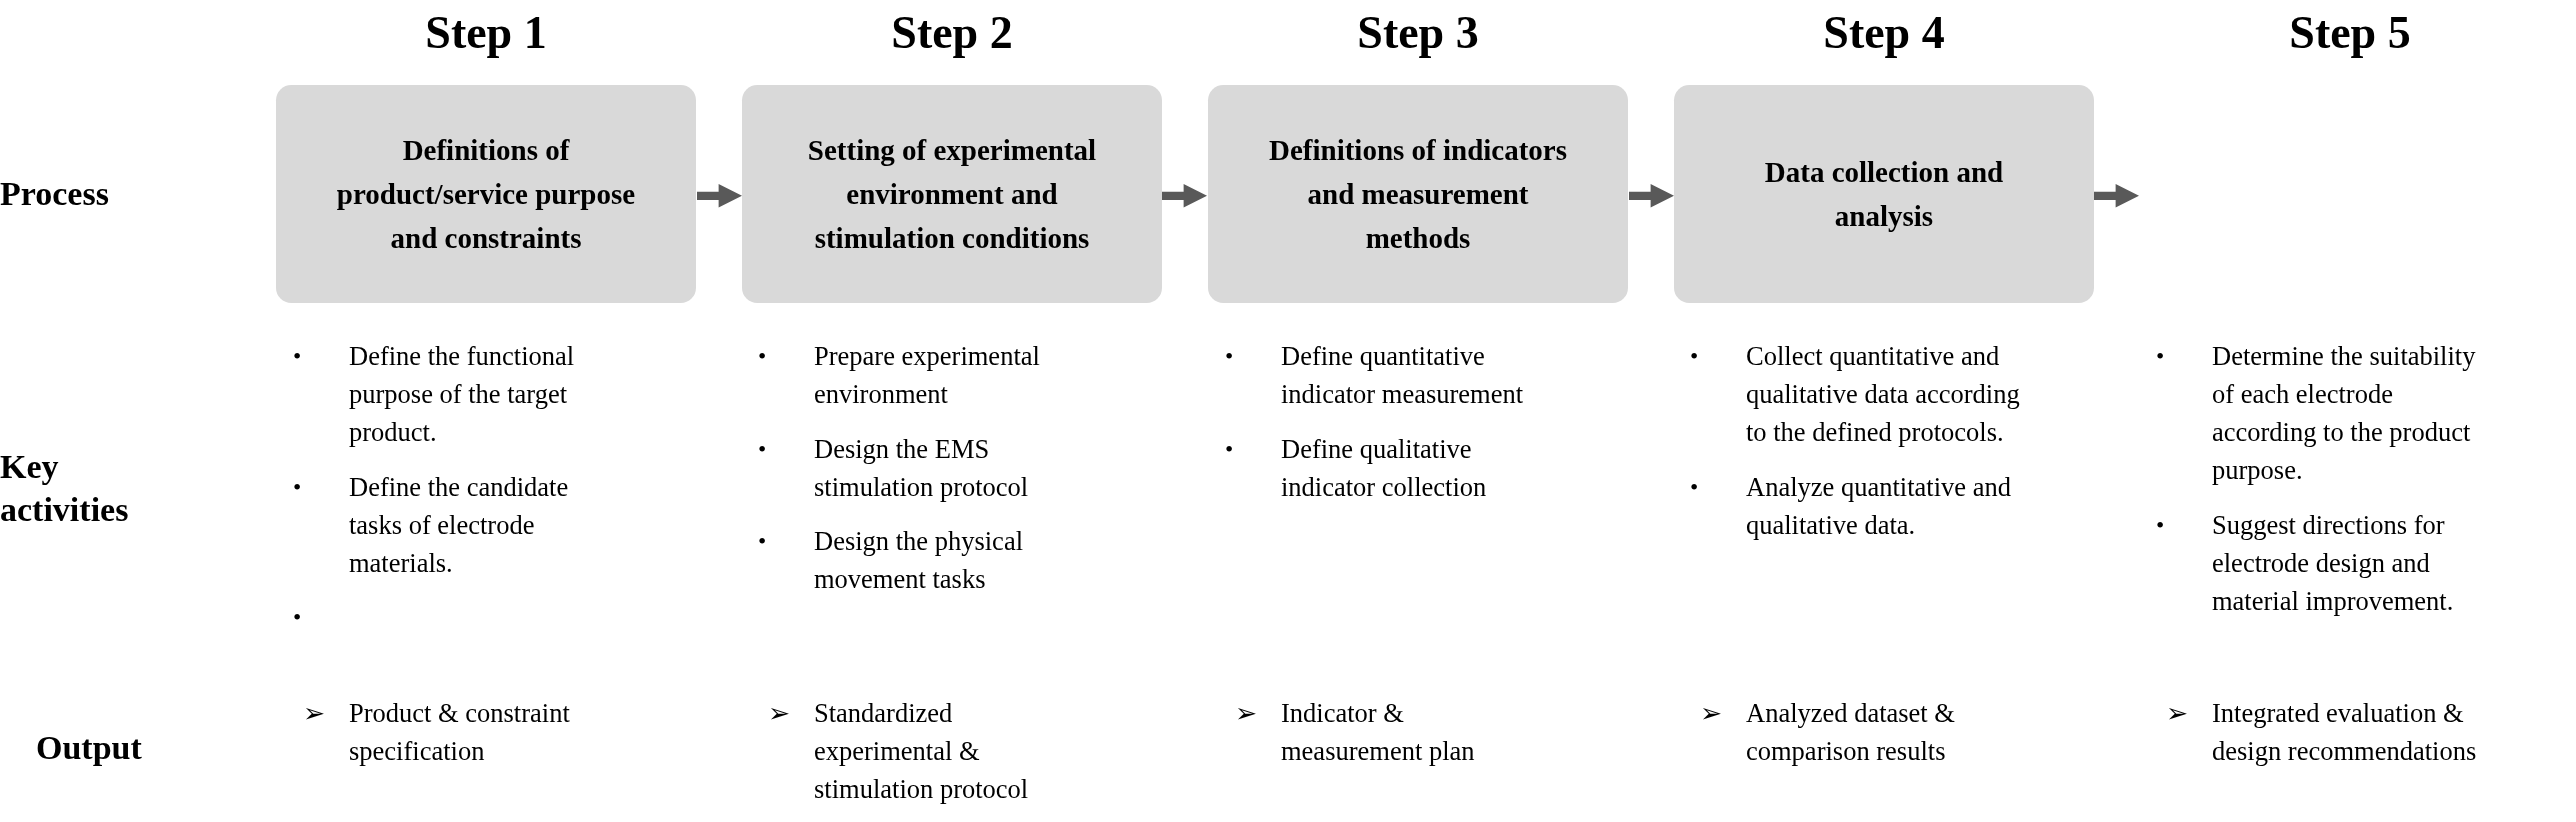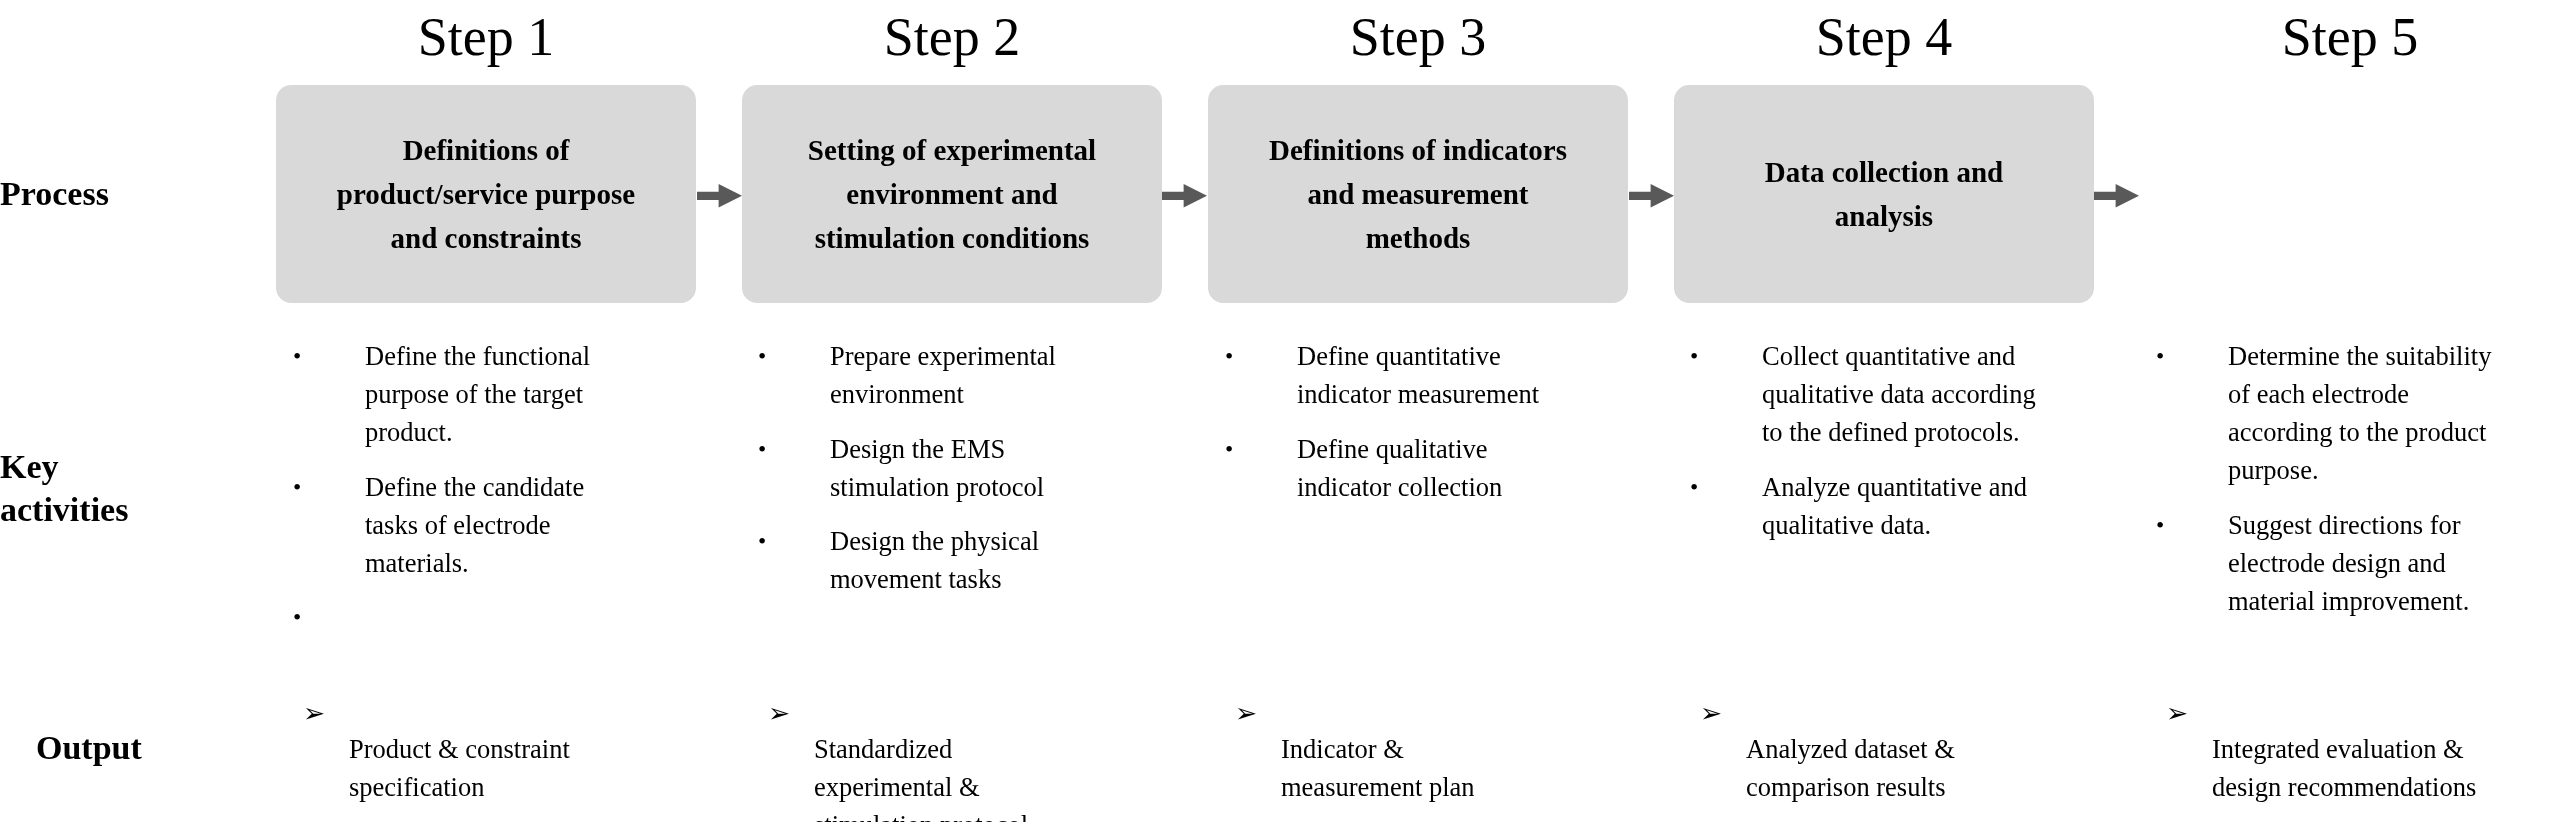"Step 1" .step-header { font-size: 54px -> 46px; font-weight: normal -> bold }
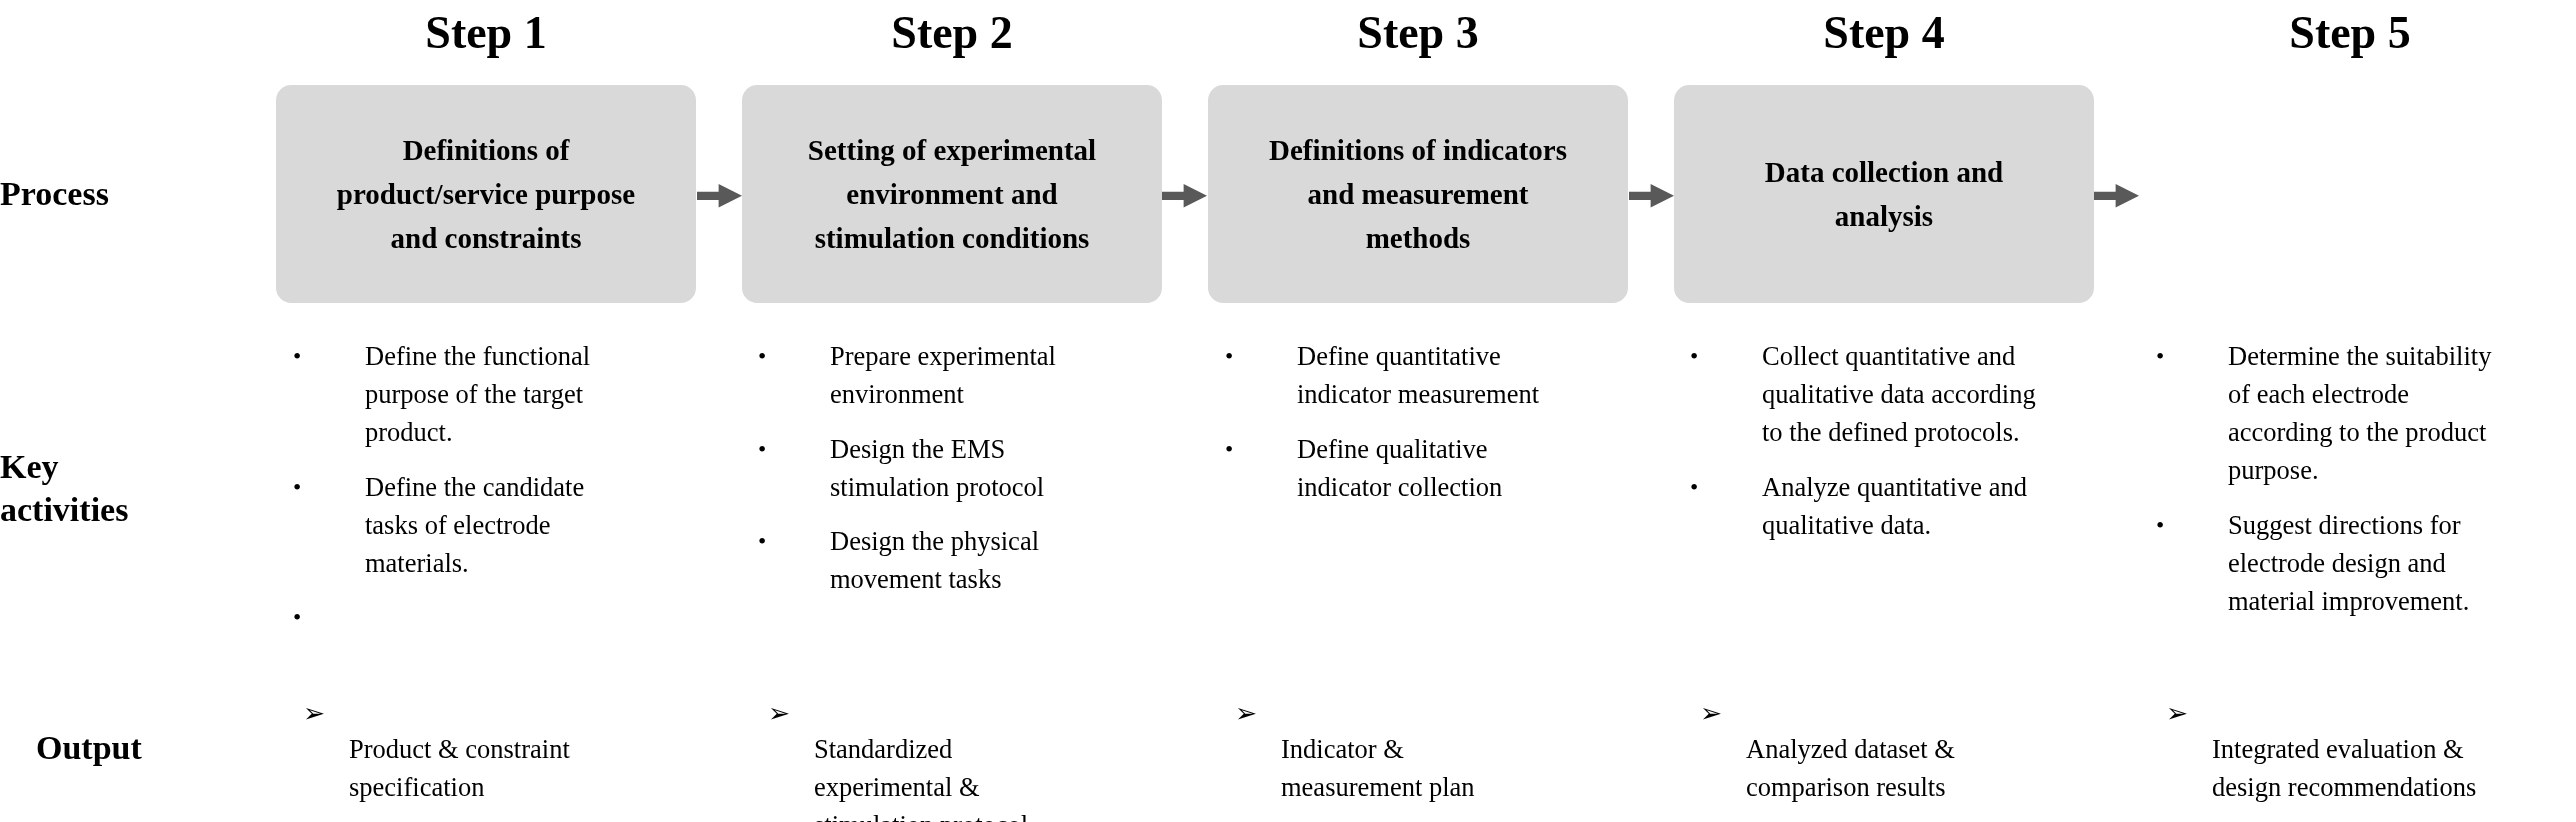"Define the functional" .activity-text { margin-left: 16px -> none }
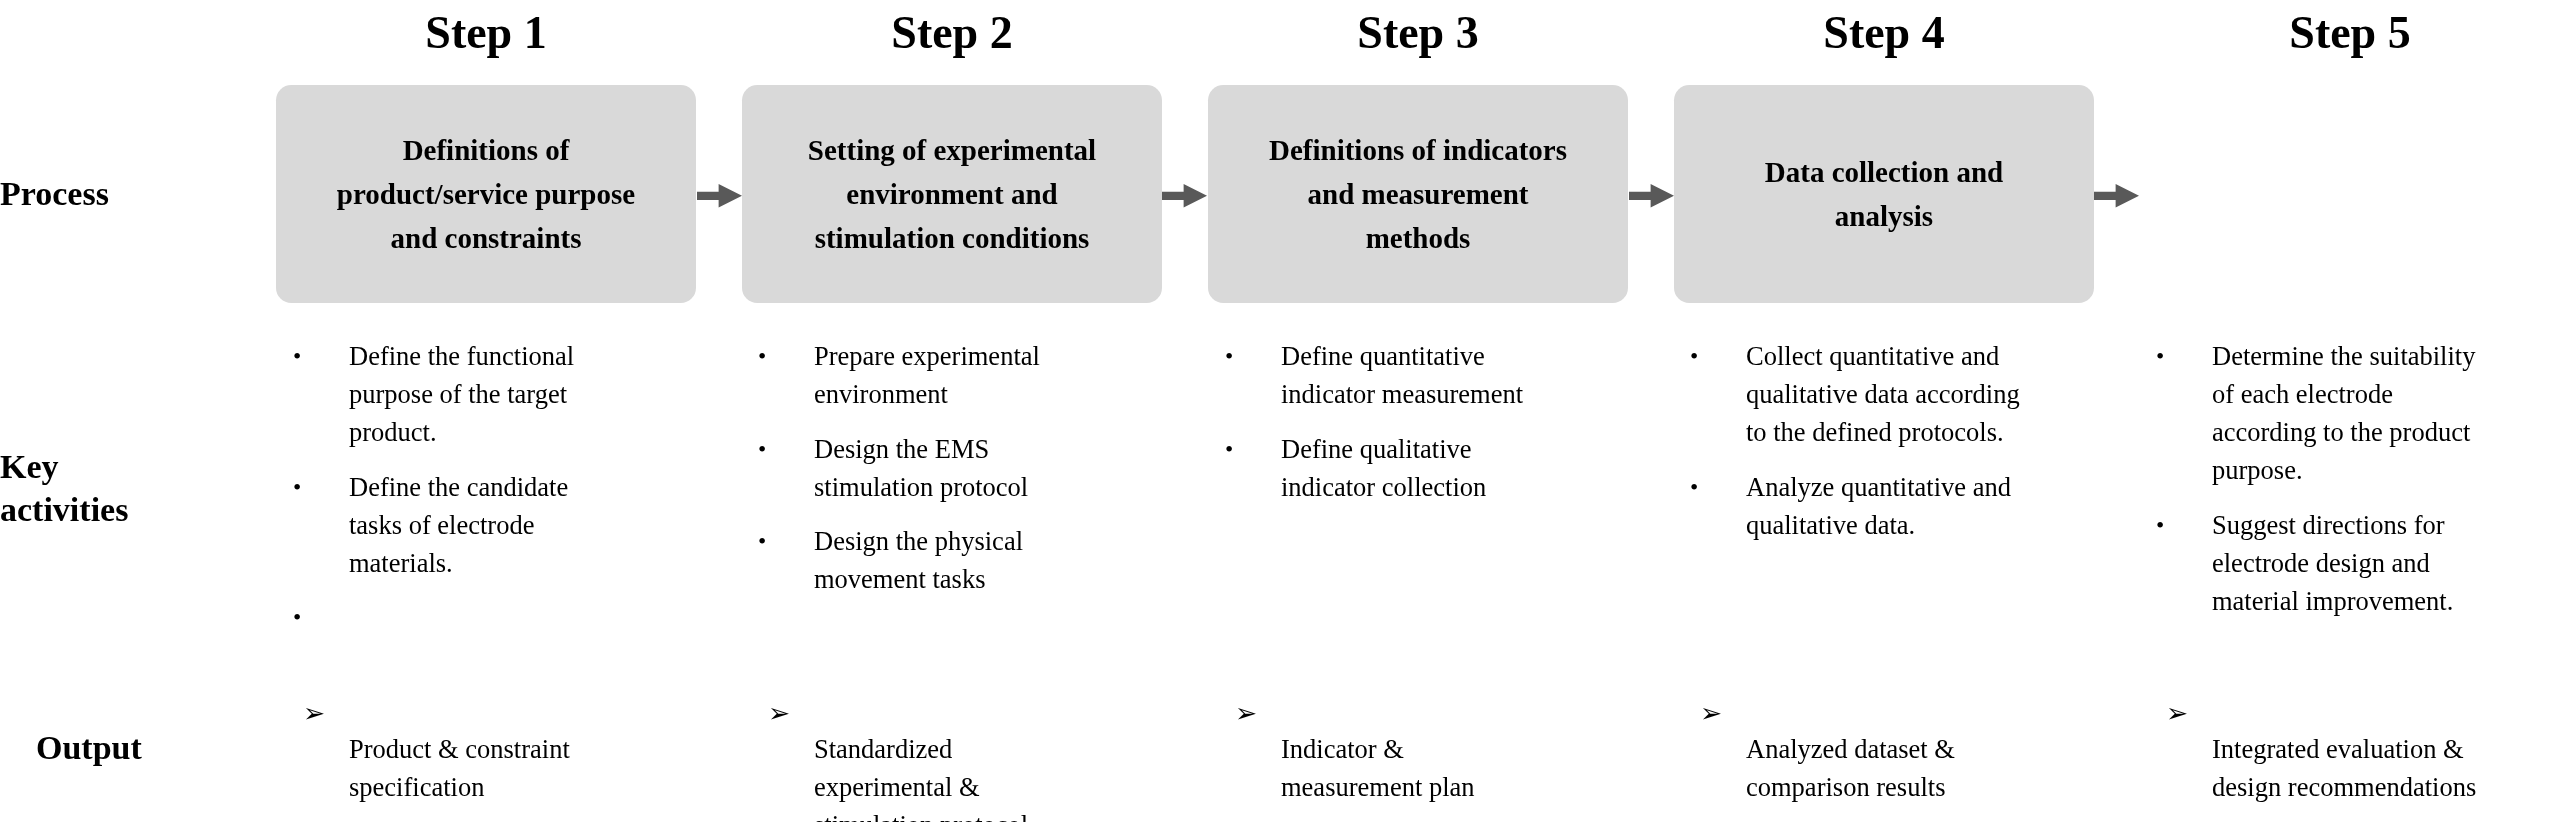"Product & constraint" .output-text { margin-top: 36px -> none }
